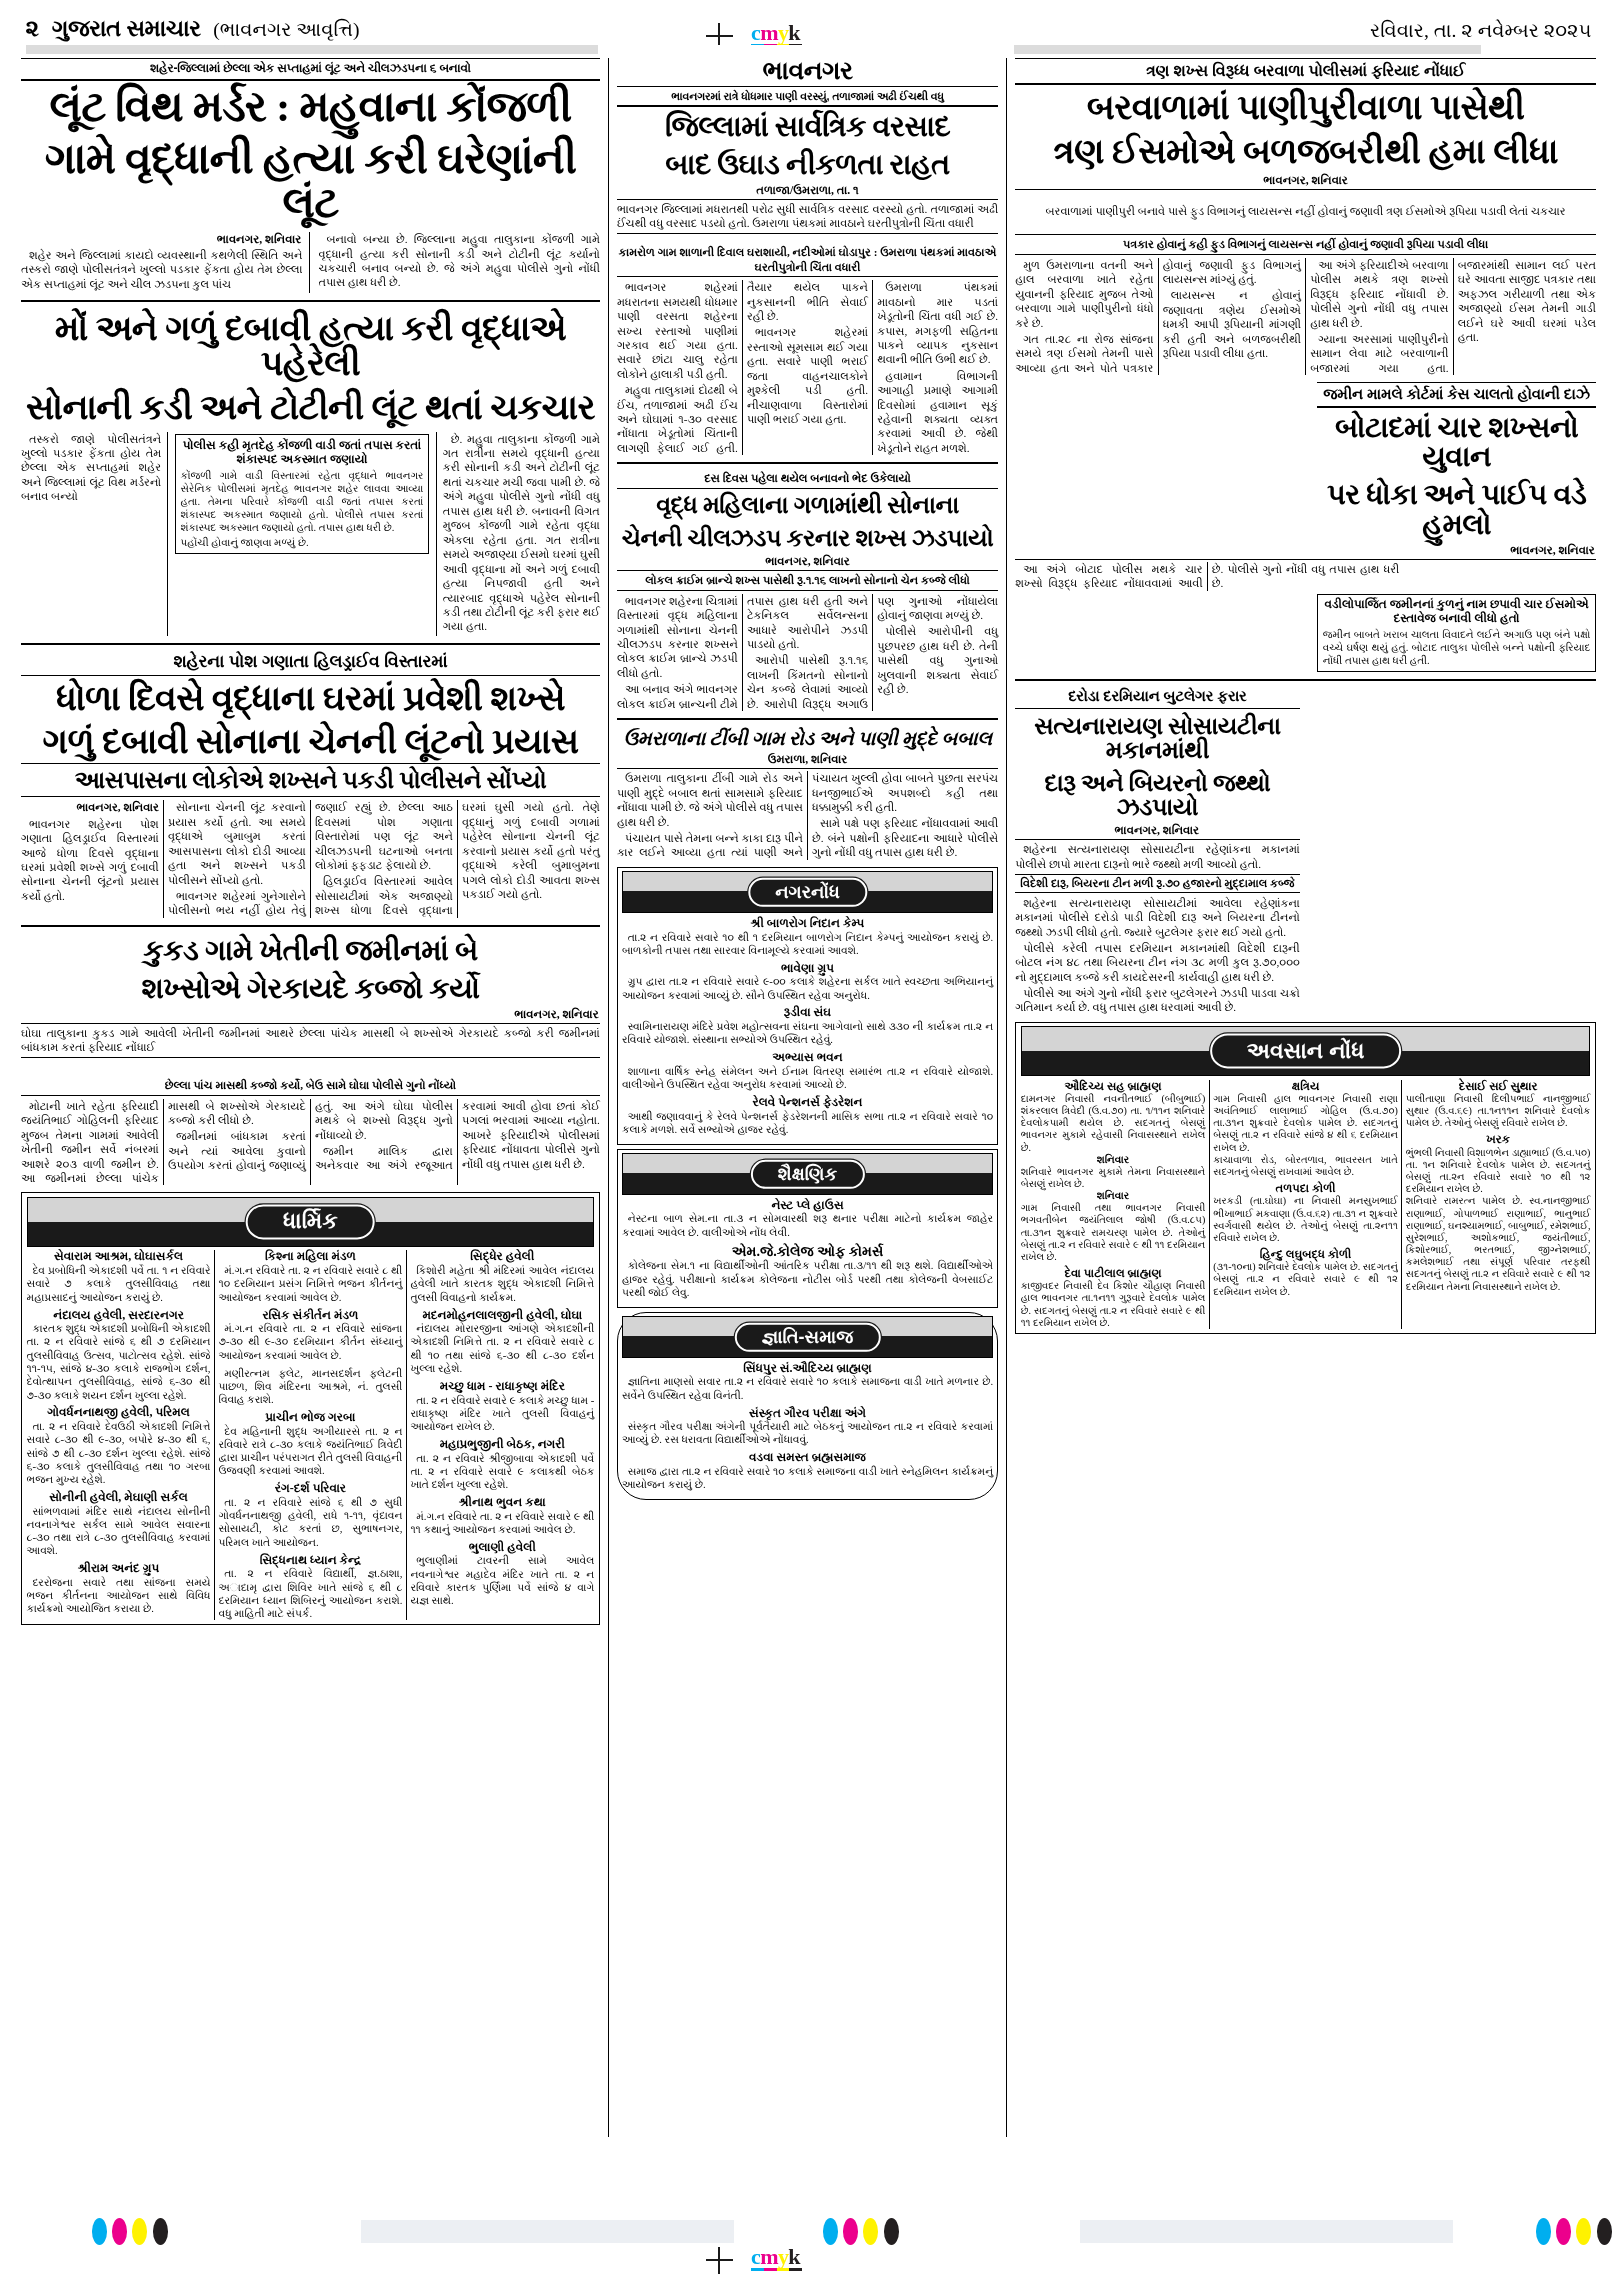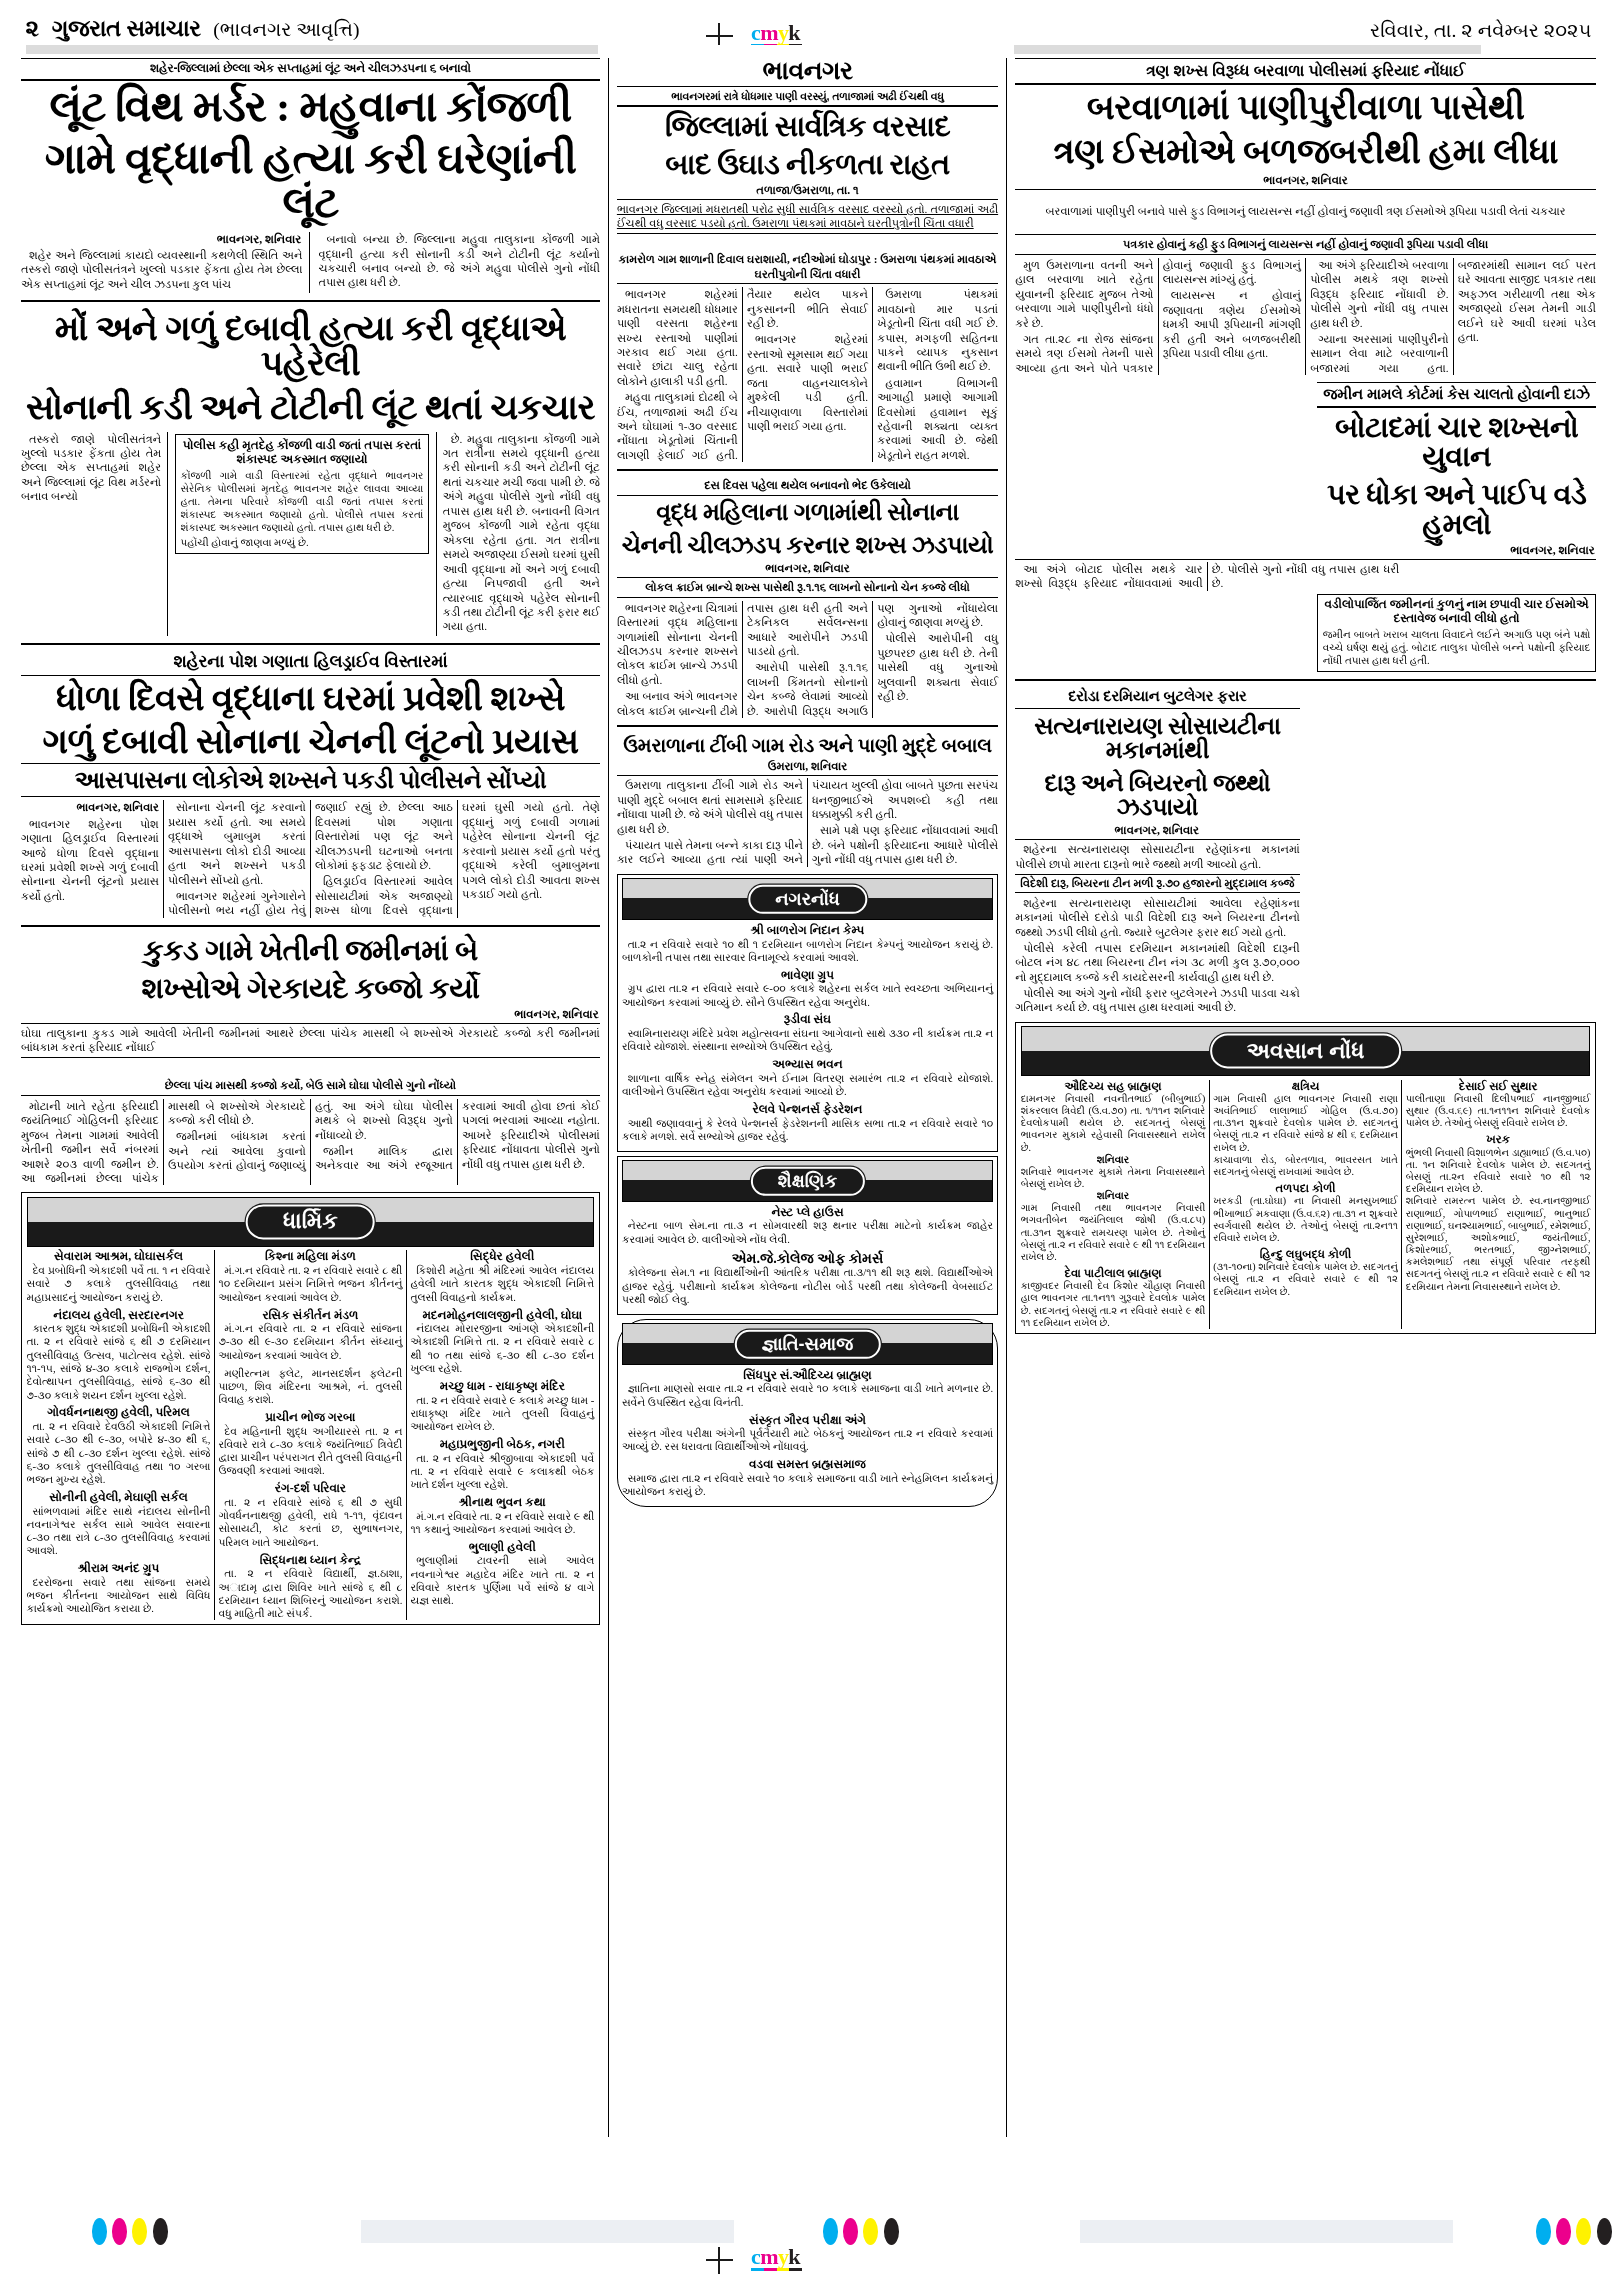"ભાવનગર જિલ્લામાં મધરાતથી પરોઢ સુધી" div.body-plain { margin-bottom: 18px -> 11px; text-decoration: underline -> none }
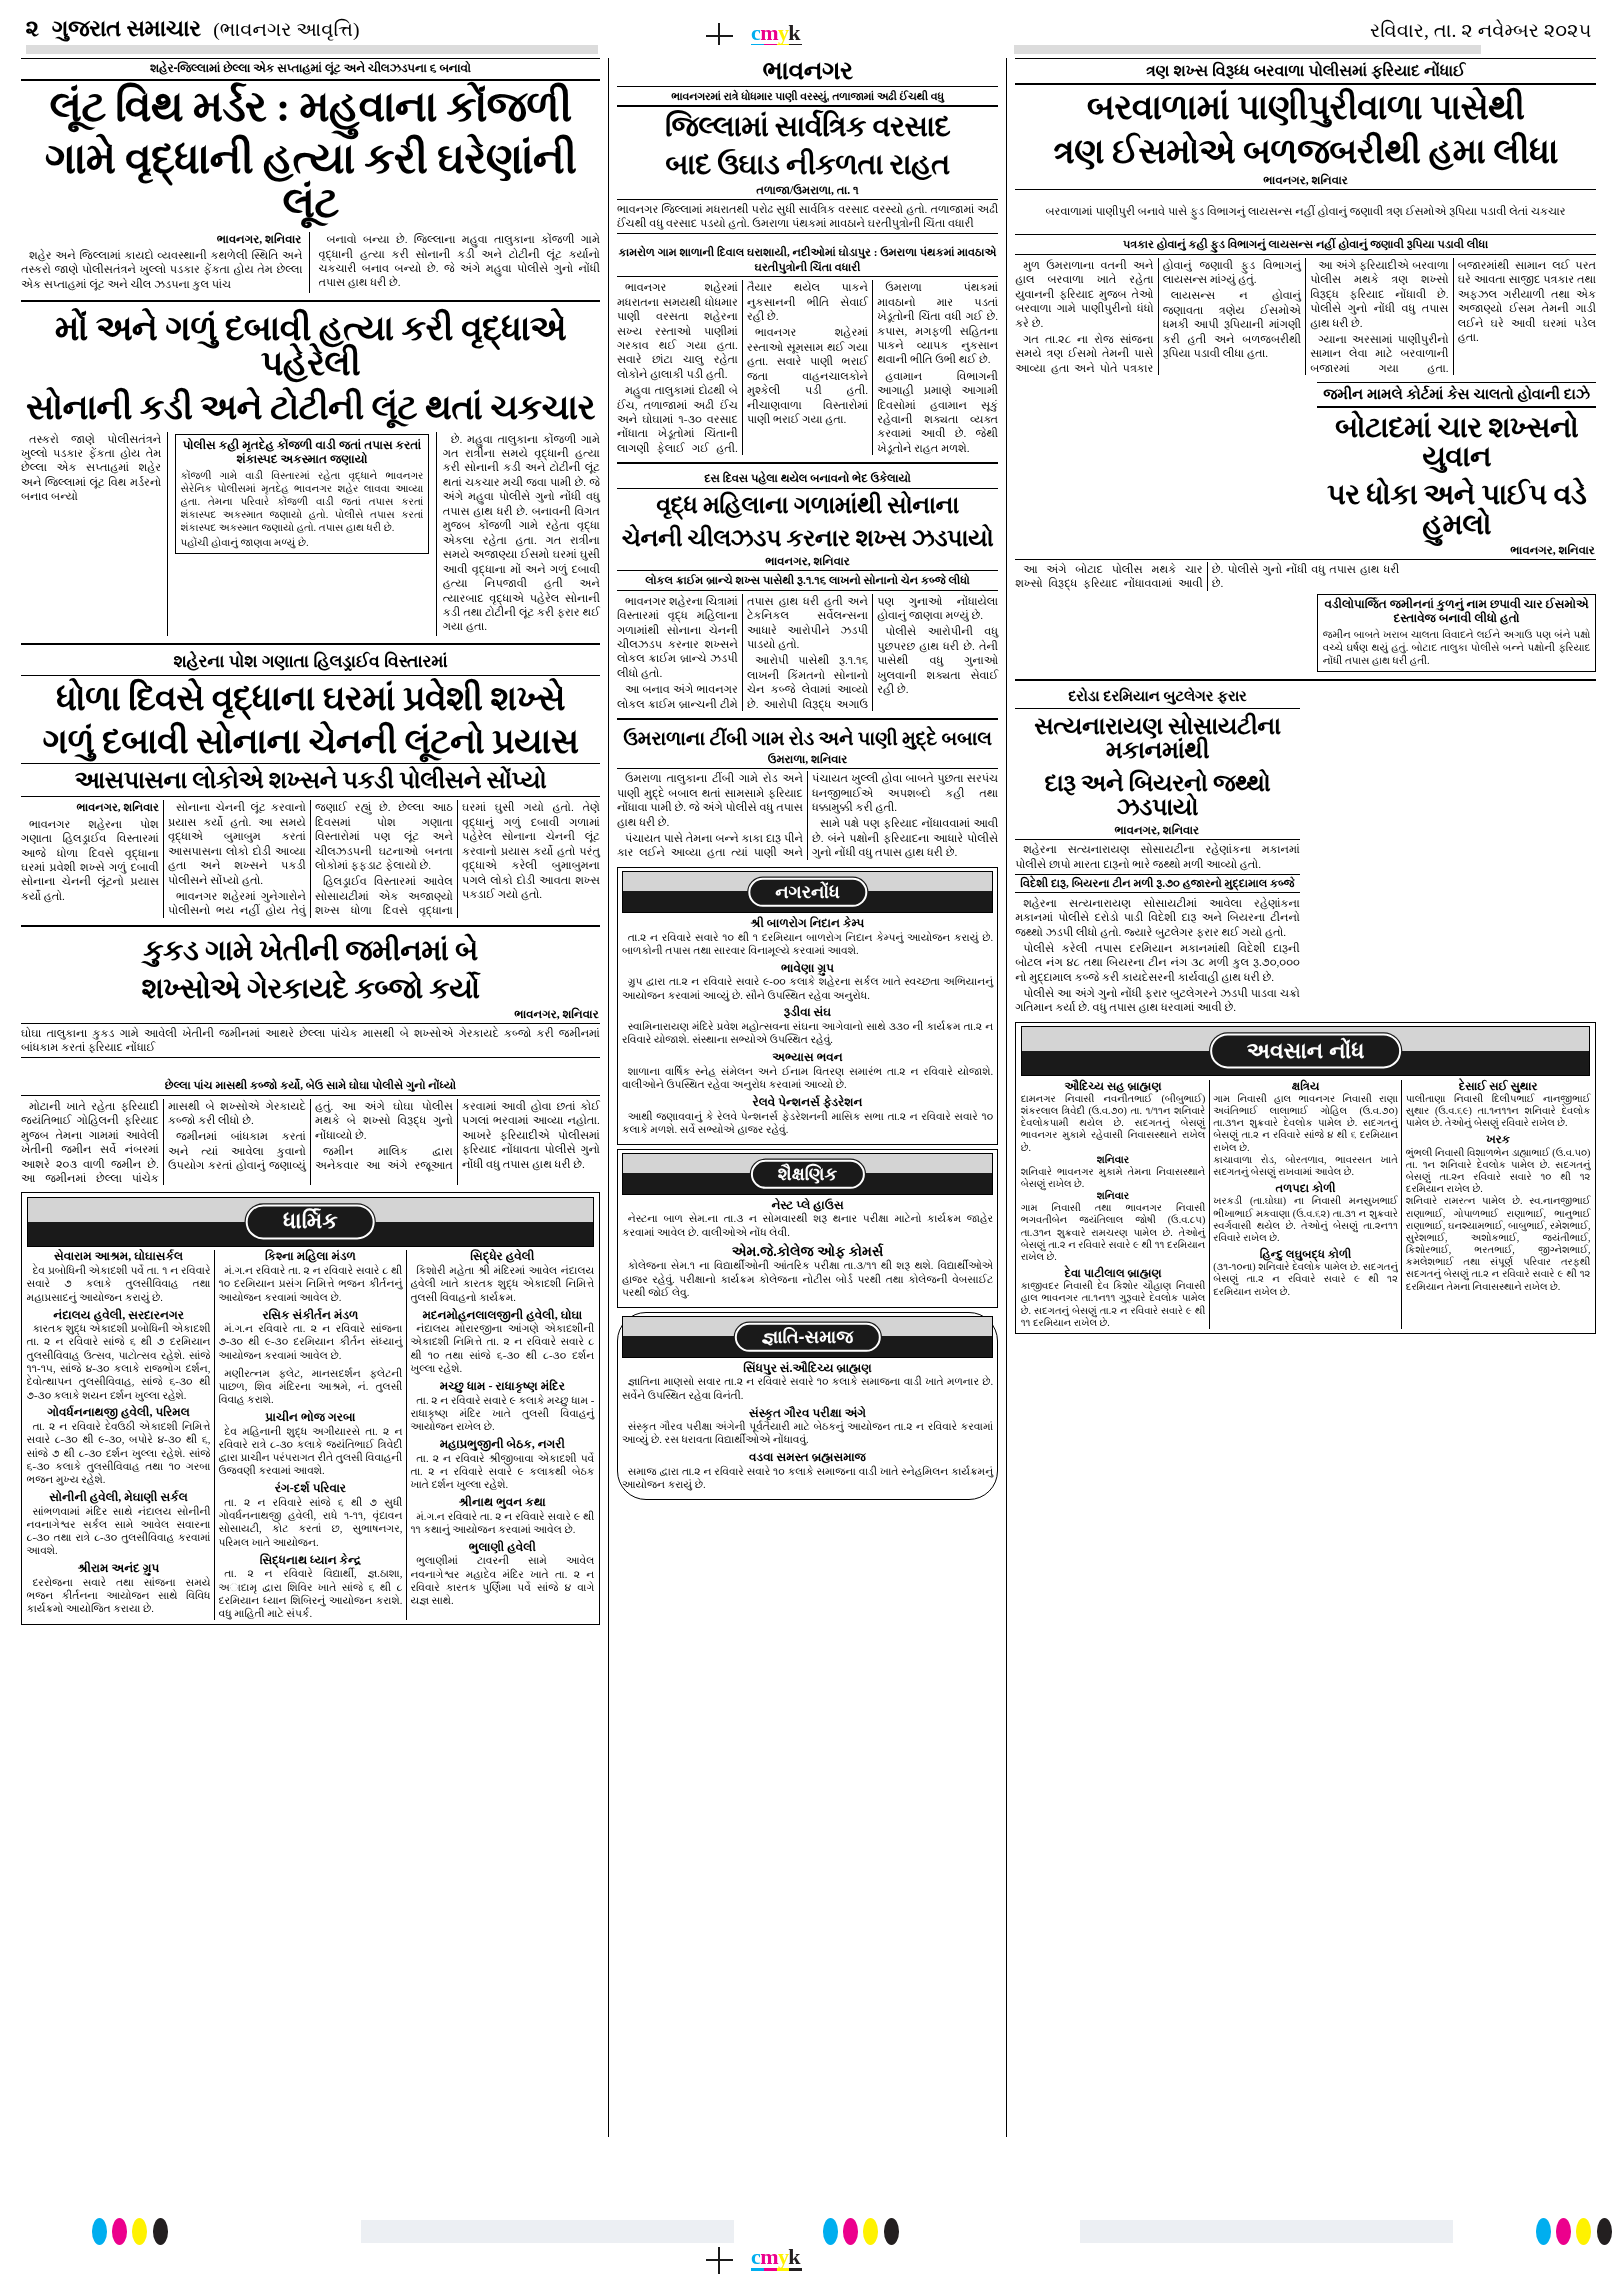"ઉમરાળાના ટીંબી ગામ રોડ અને" .hl-sm { font-style: none -> italic }
